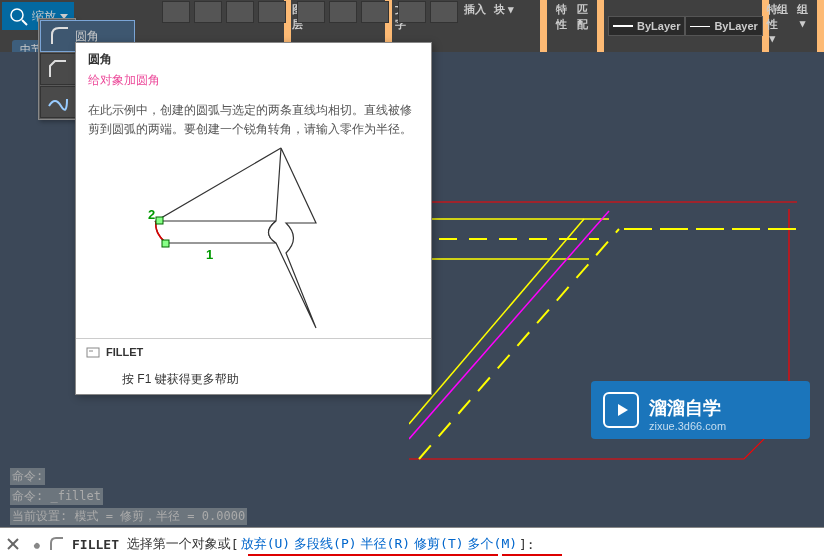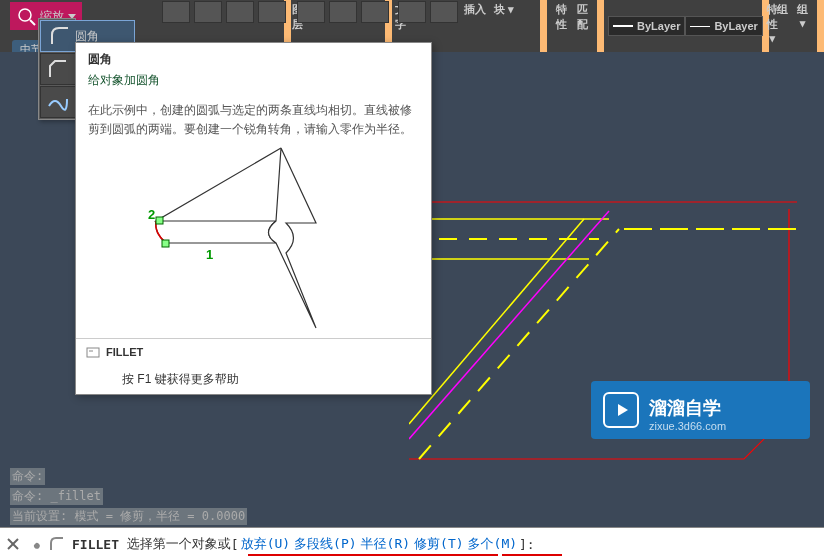"缩放" .zoom-panel { background: #be185d -> #0369a1; left: 10px -> 2px }
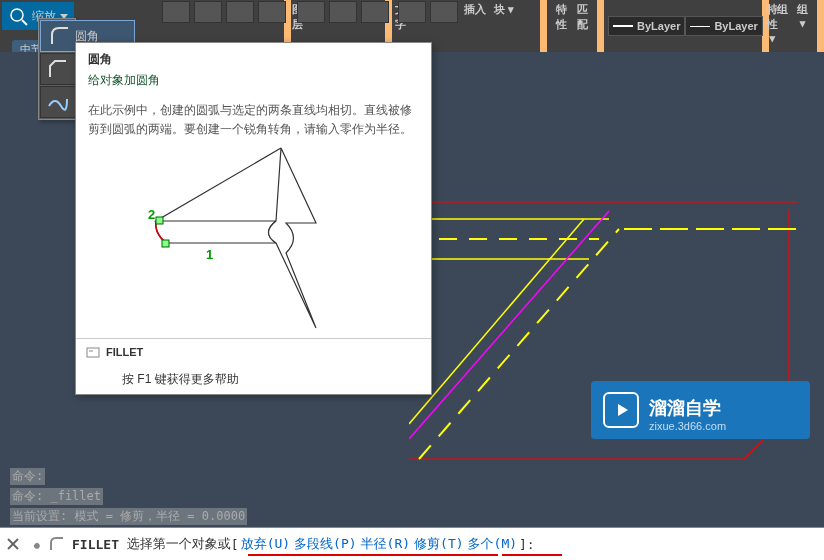"给对象加圆角" .tooltip-sub { color: #14532d -> #ec4899 }
